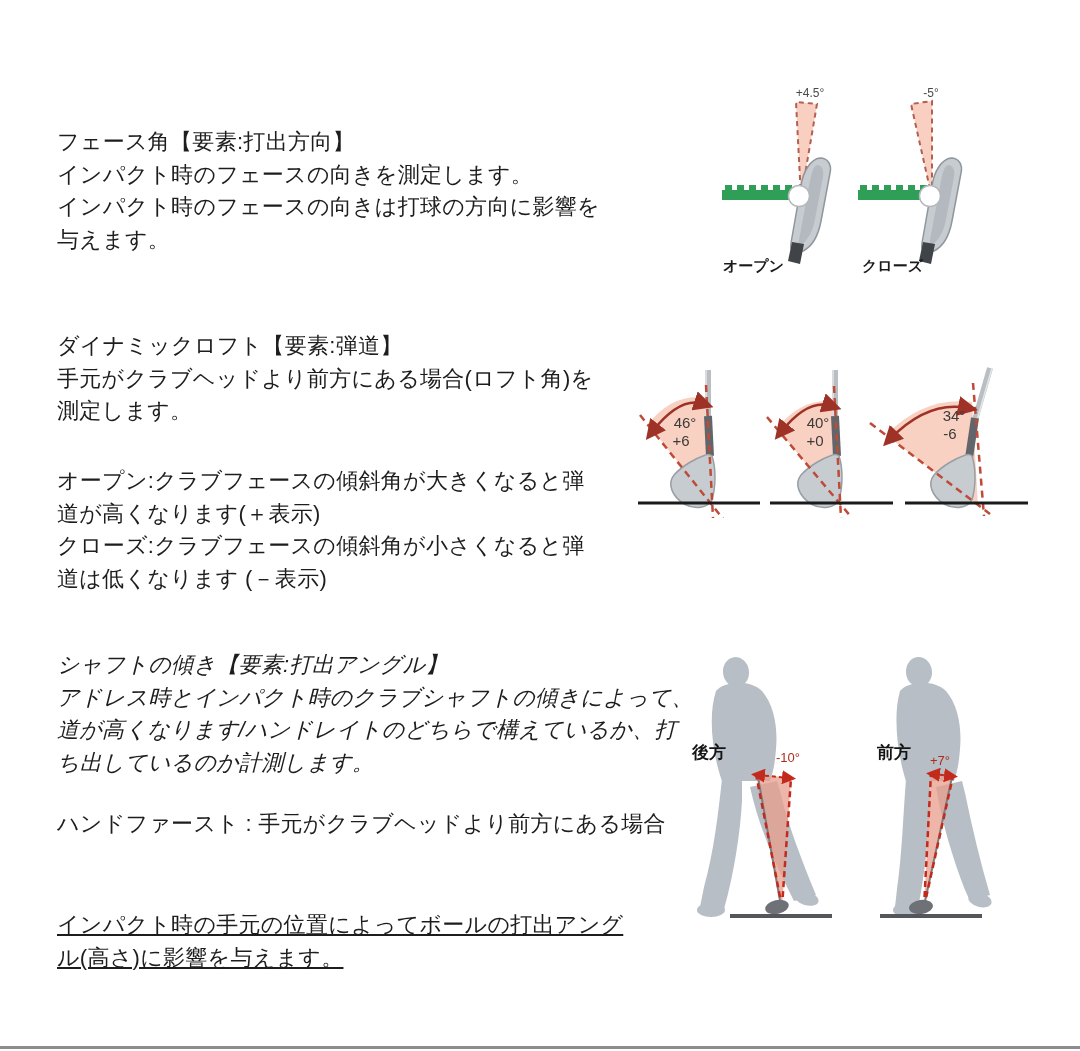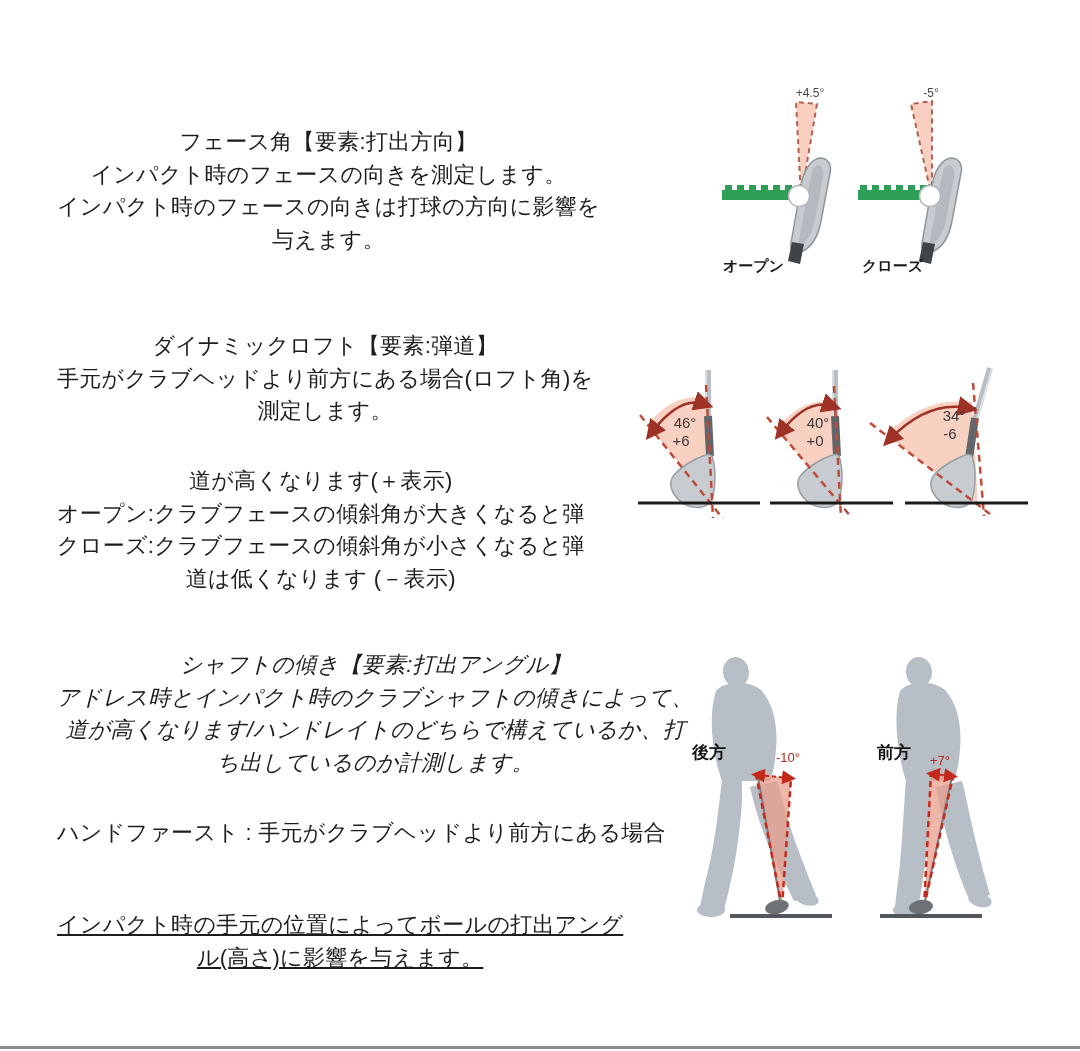"フェース角【要素:打出方向】" .tblock { text-align: center -> none }
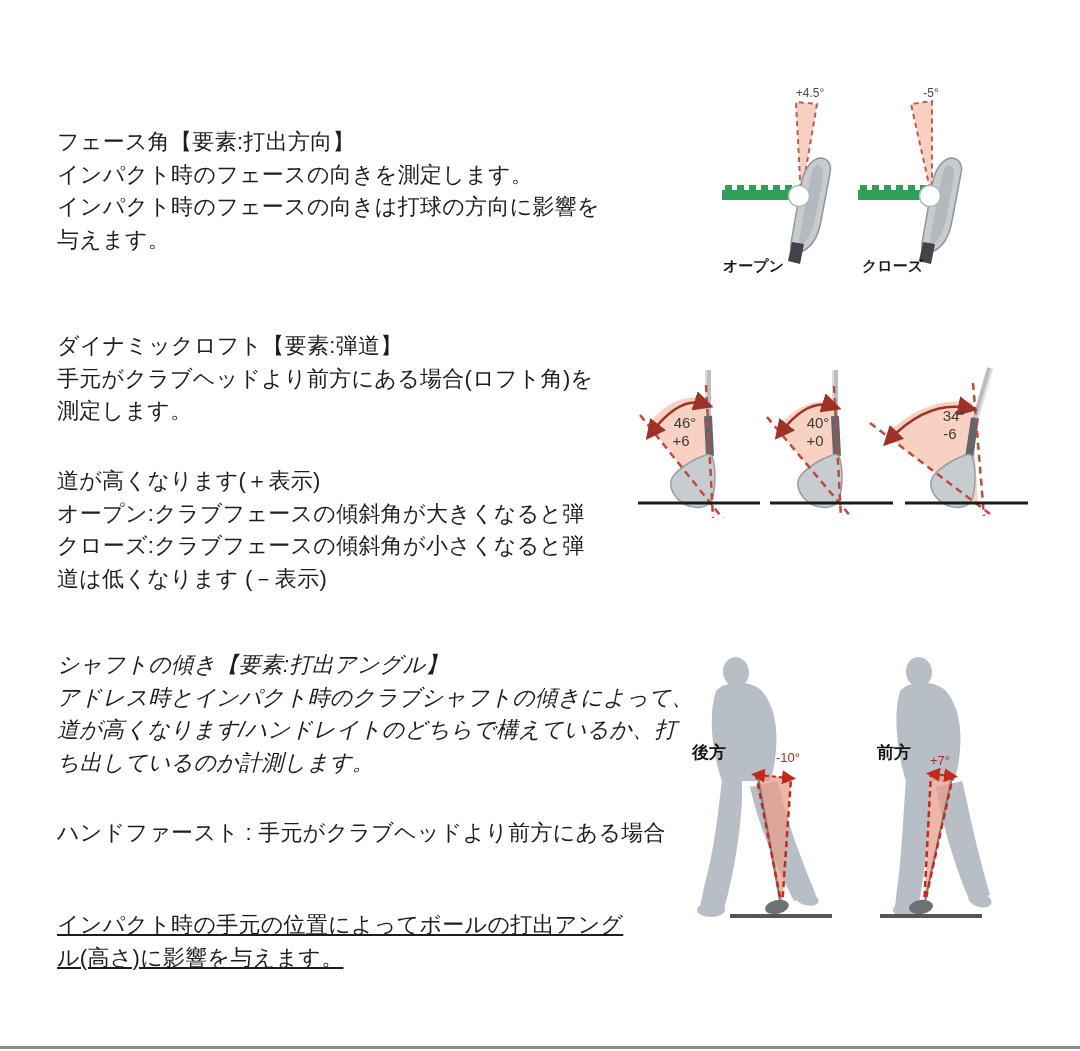"道が高くなります(＋表示)" div { order: before "オープン:クラブフェースの傾斜角が大きくなると弾" -> after "オープン:クラブフェースの傾斜角が大きくなると弾" }
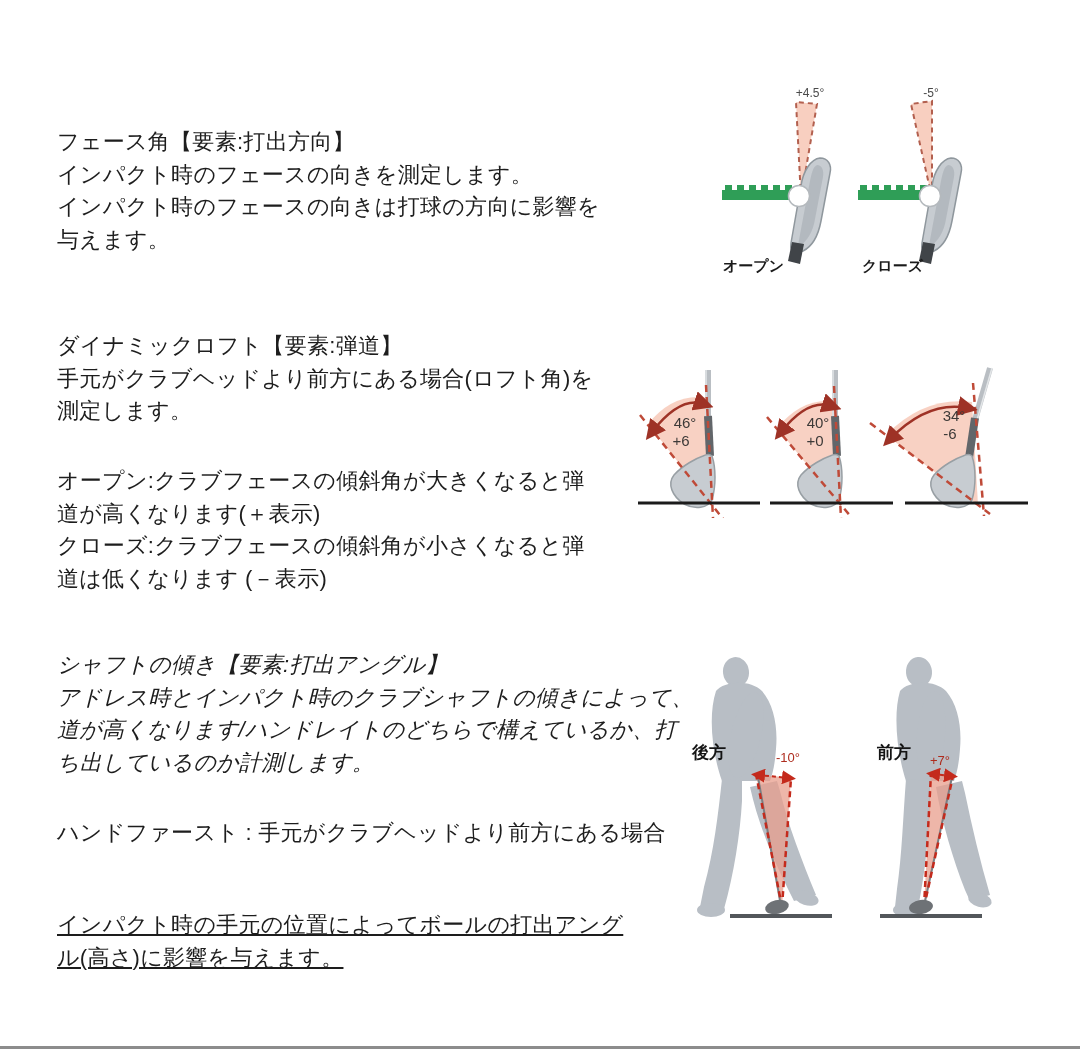"ハンドファースト : 手元がクラブヘッドより前方にある場合" div.abs { margin-top: 9px -> none }
